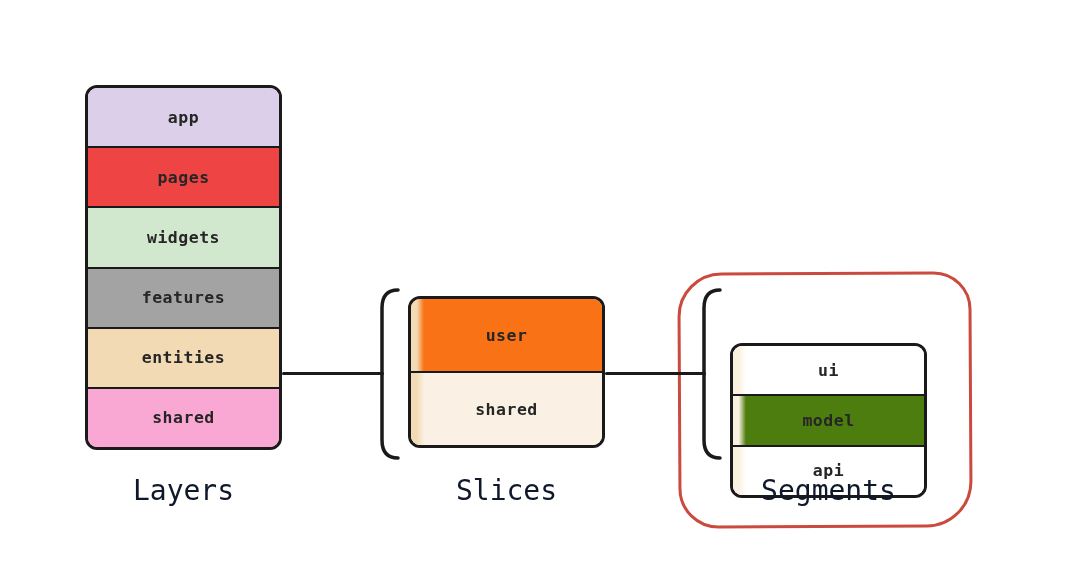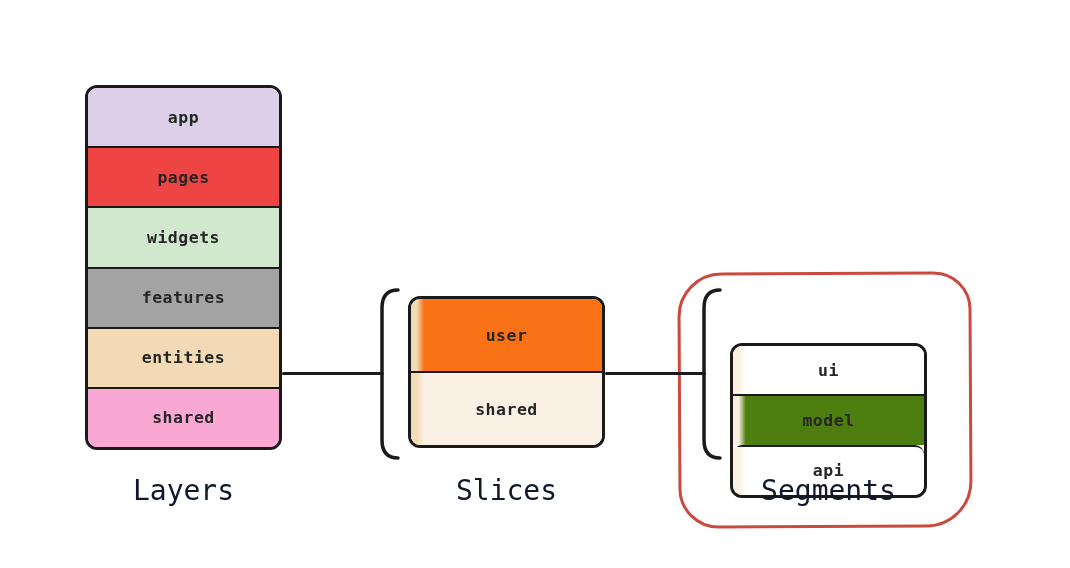"api" div.row { border-radius: 9px -> none }
